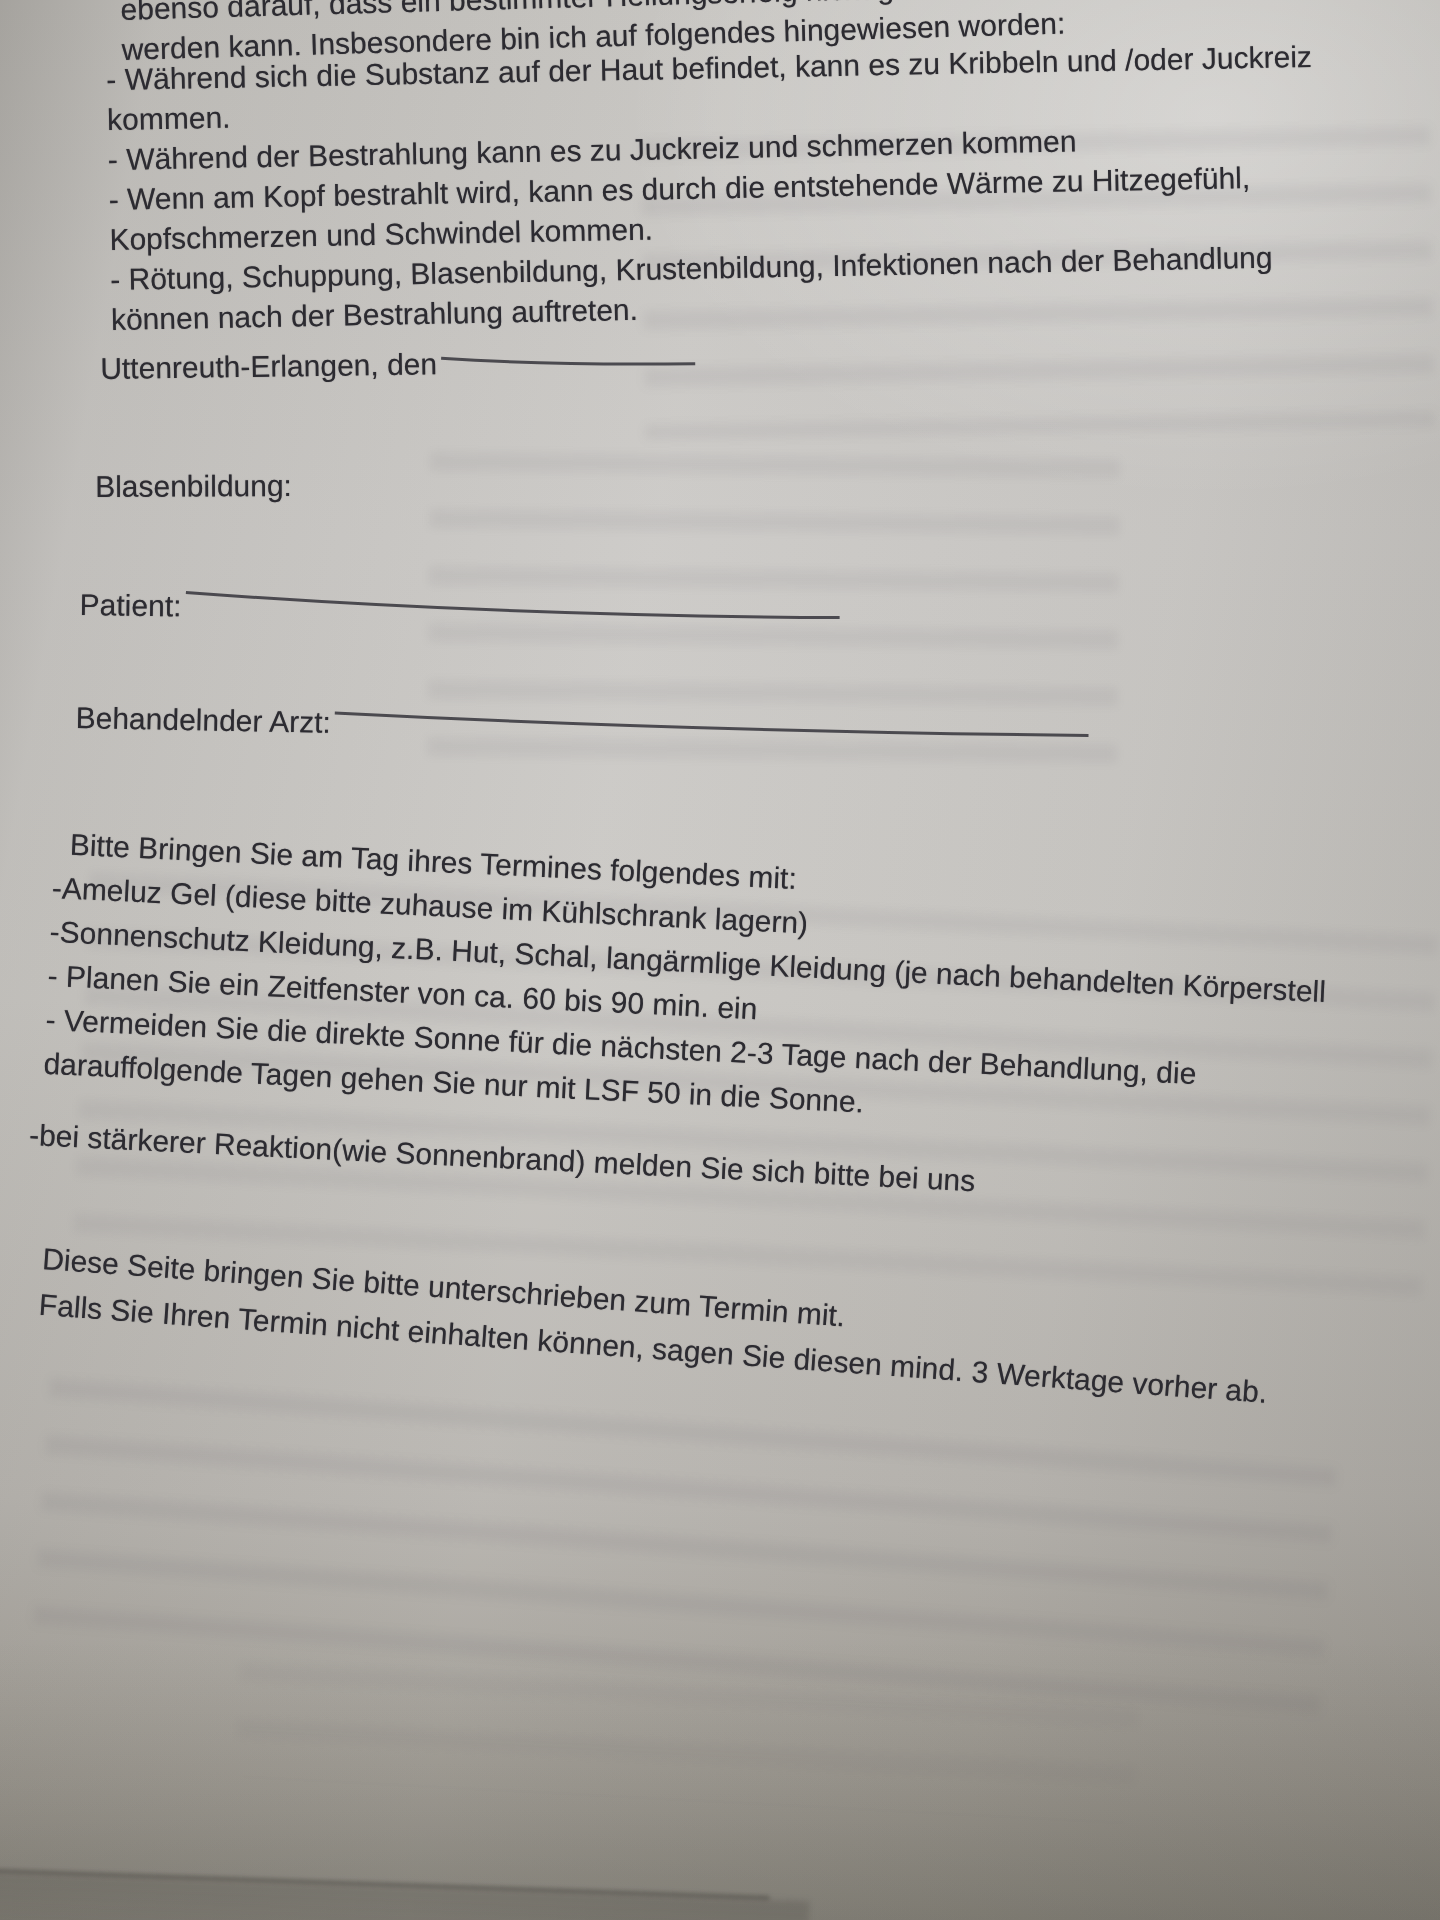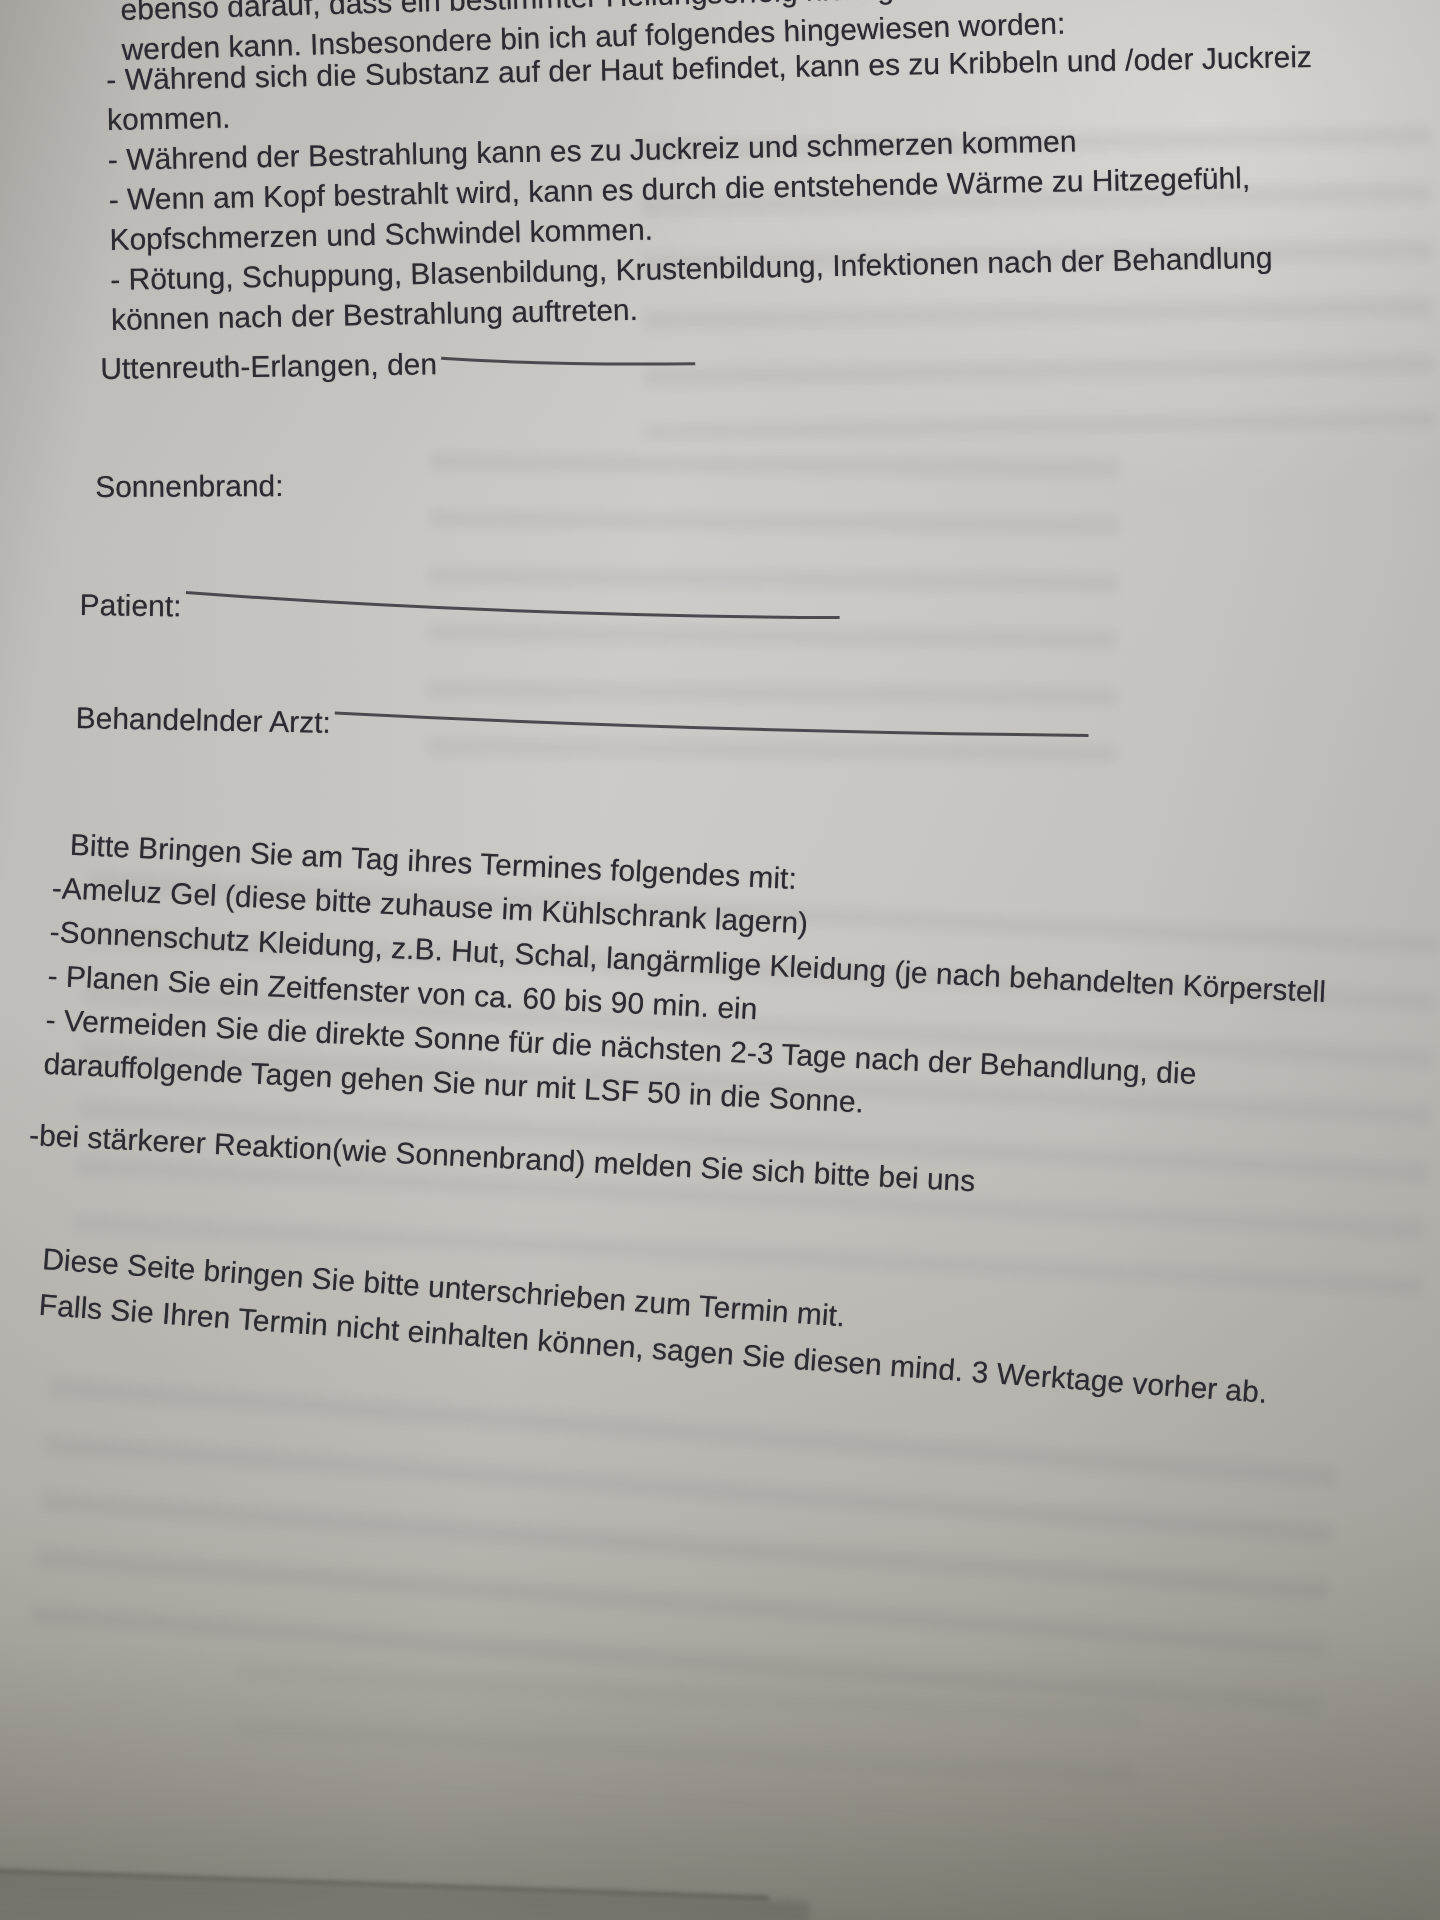"Sonnenbrand:" span.ln { text: Sonnenbrand -> Blasenbildung }
